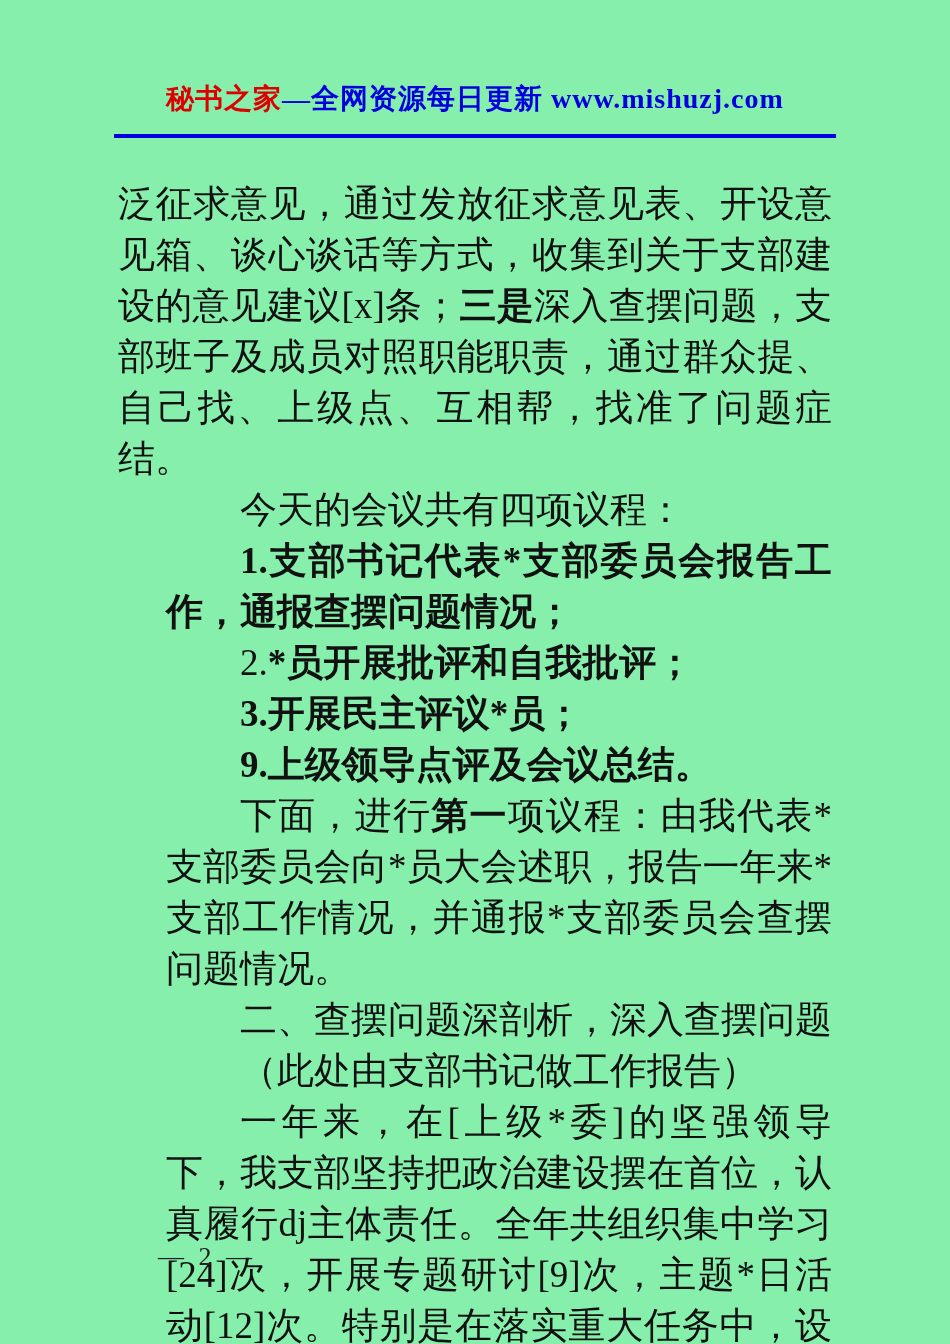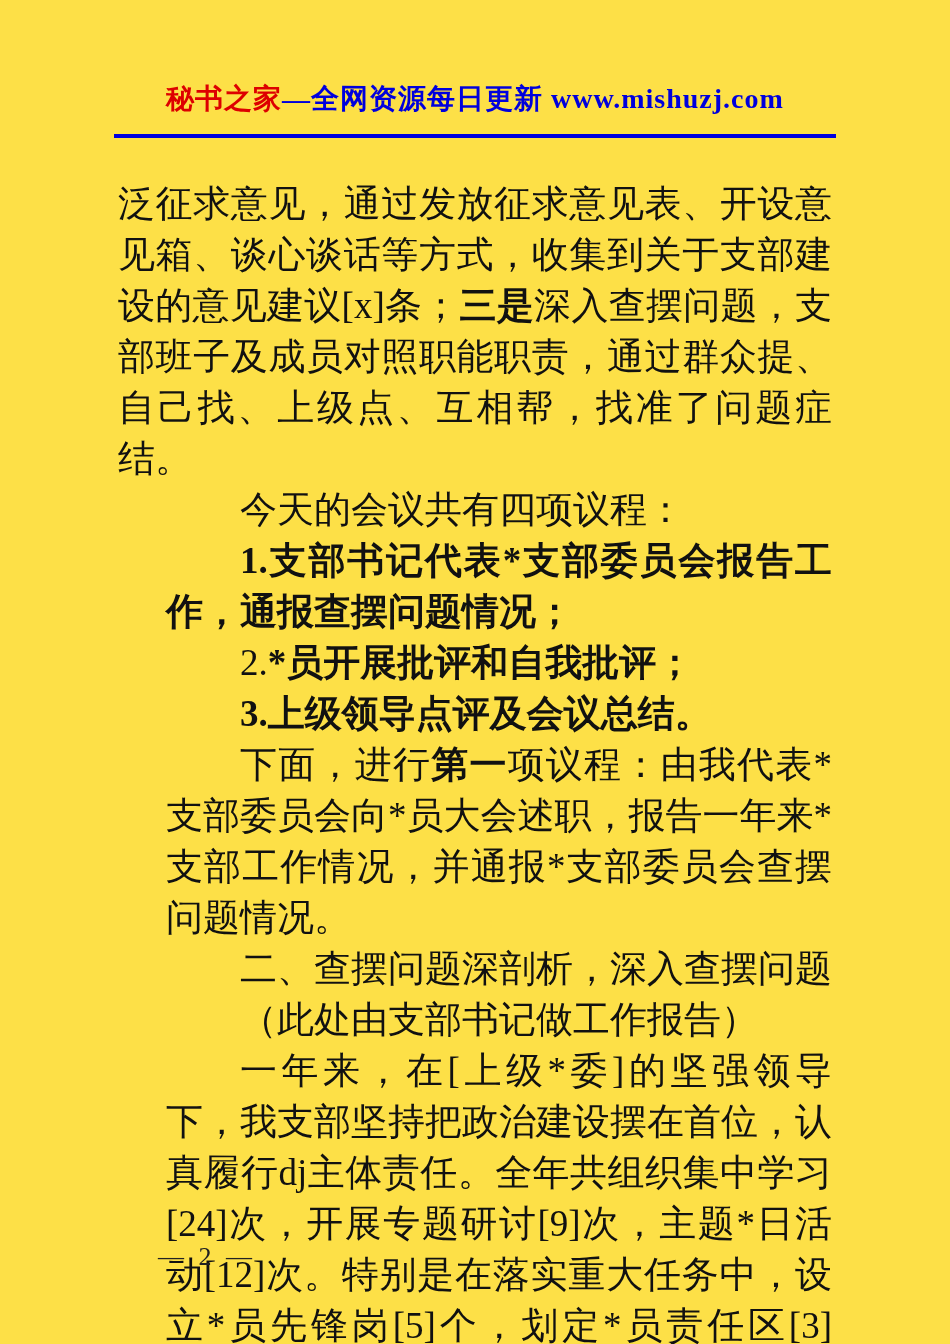"秘书之家—全网资源每日更新 www.mishuzj.com" .page { background: #fde047 -> #86efac }
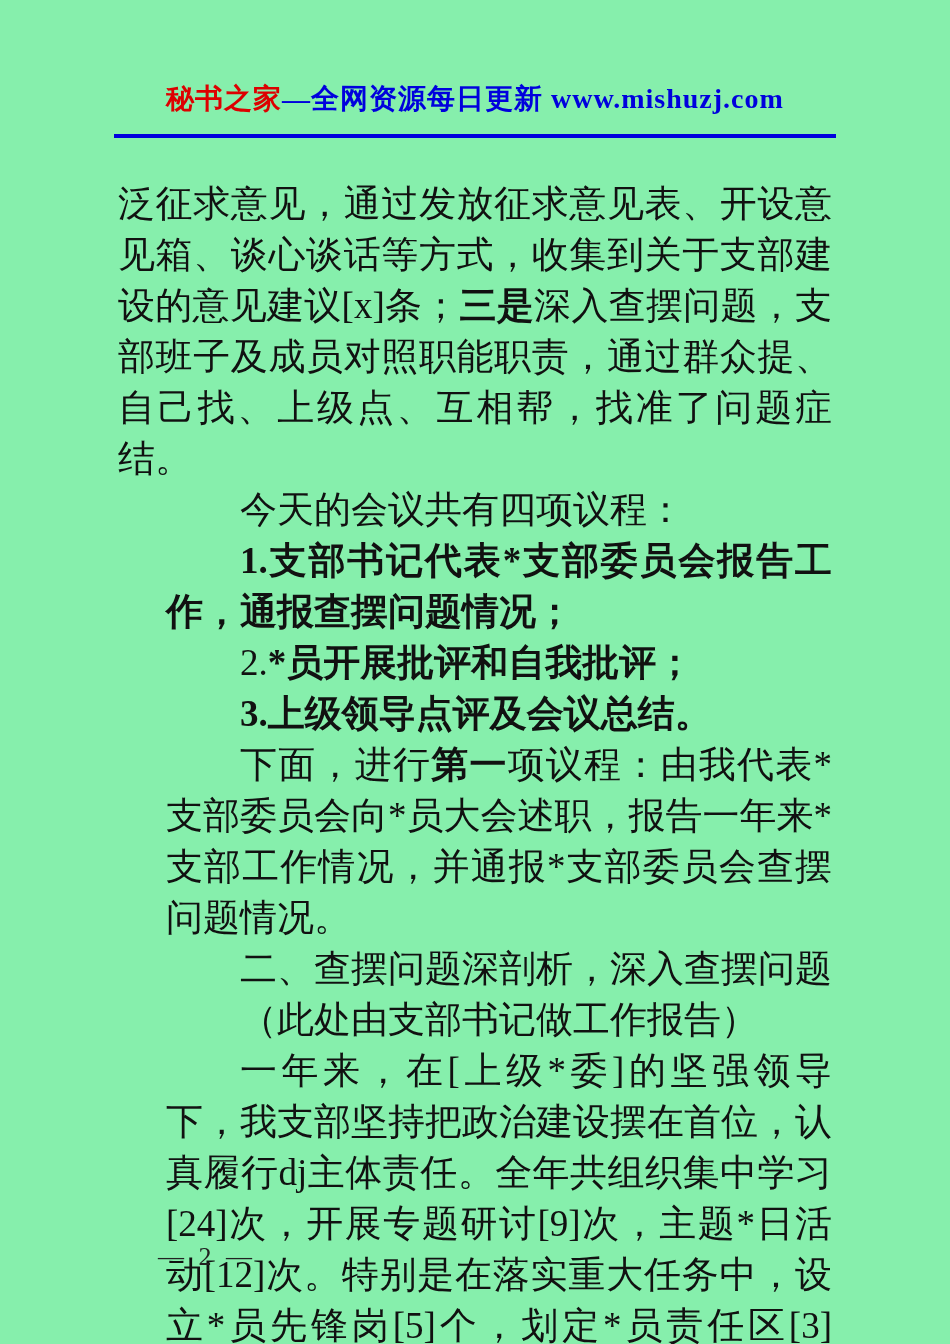"3.开展民主评议*员；" p.para { html: none -> <p><span>3.开展民主评议*员；</span></p> }
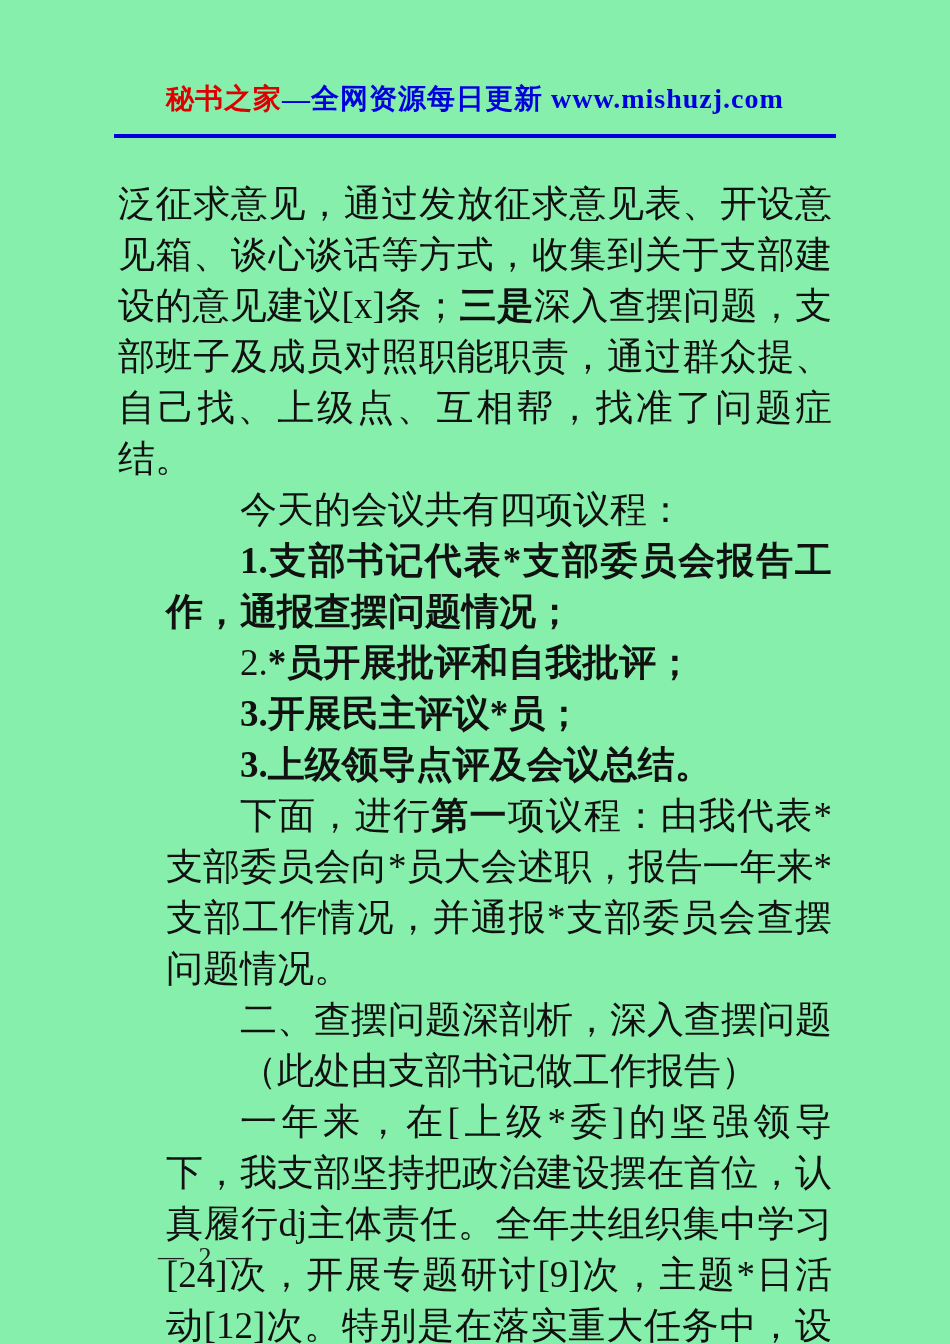"3.上级领导点评及会议总结。" span.bold { text: 3 -> 9 }
